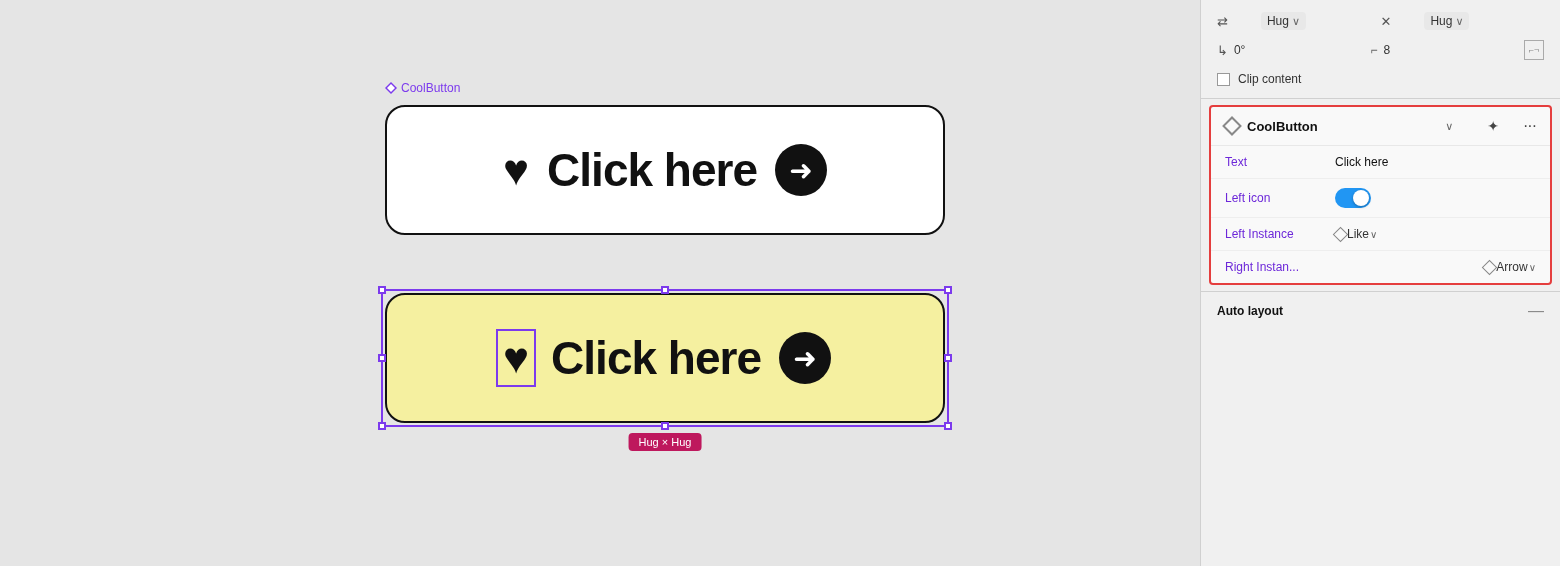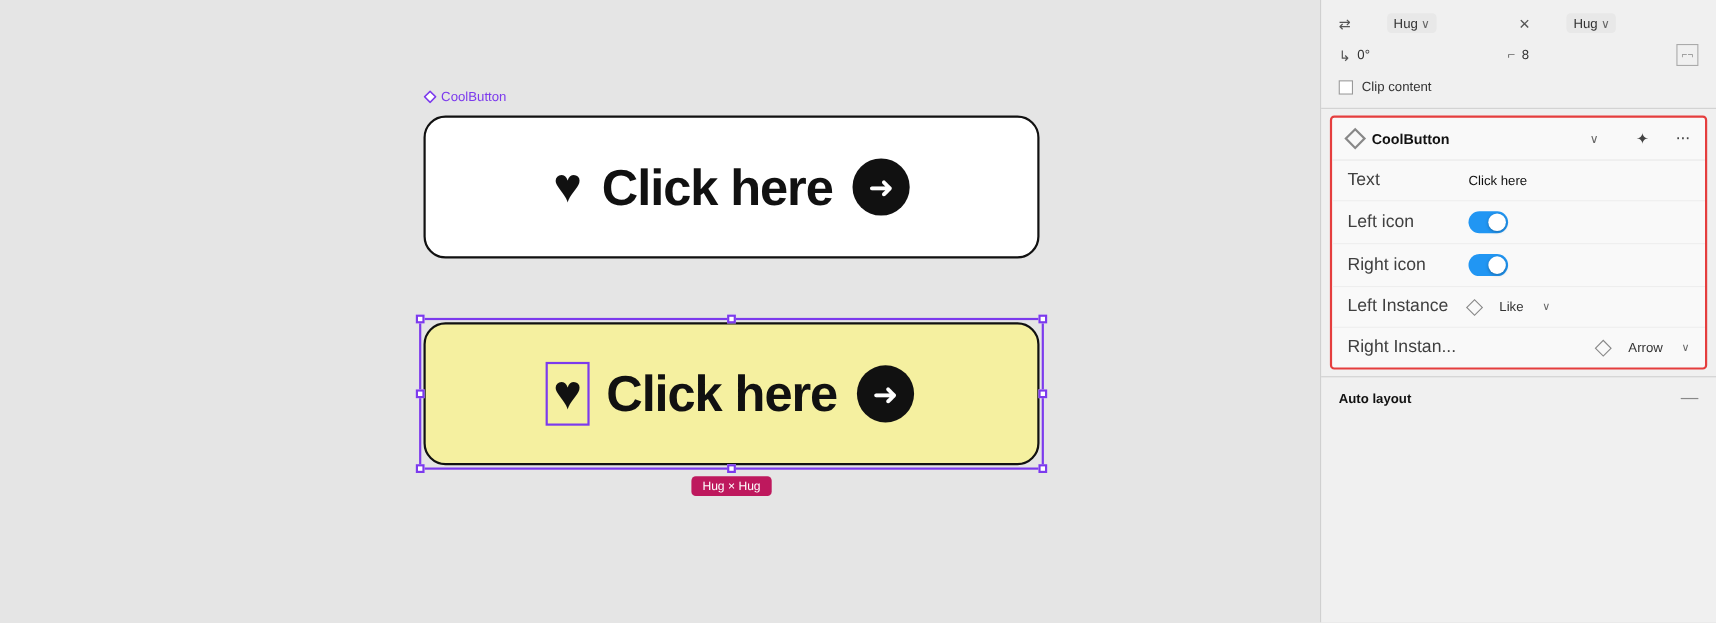"Text" .prop-label { color: #404040 -> #6d28d9; font-size: 16px -> 12px }
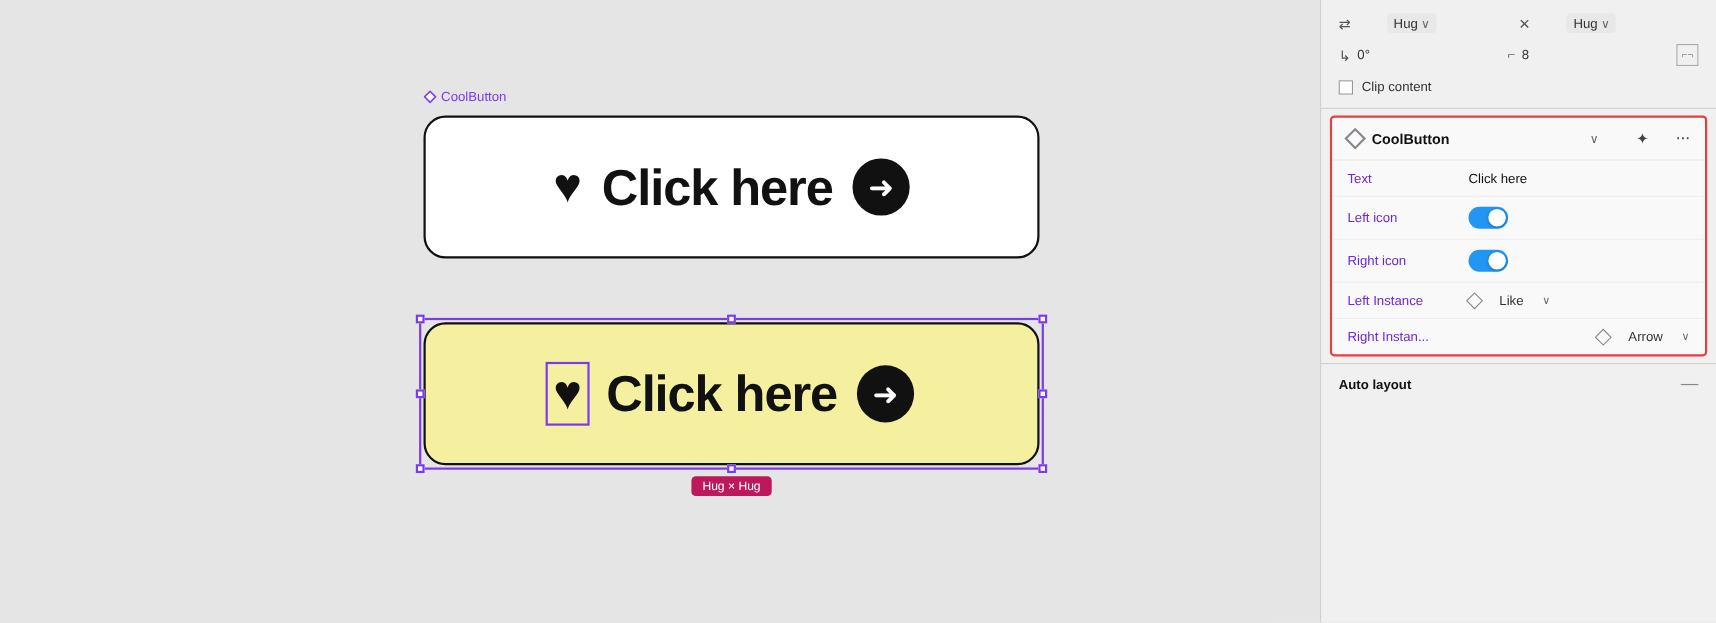"Right icon" div.prop-row { html: <div> <span>Right icon</span> <div> <div></div> </div> </div> -> none }
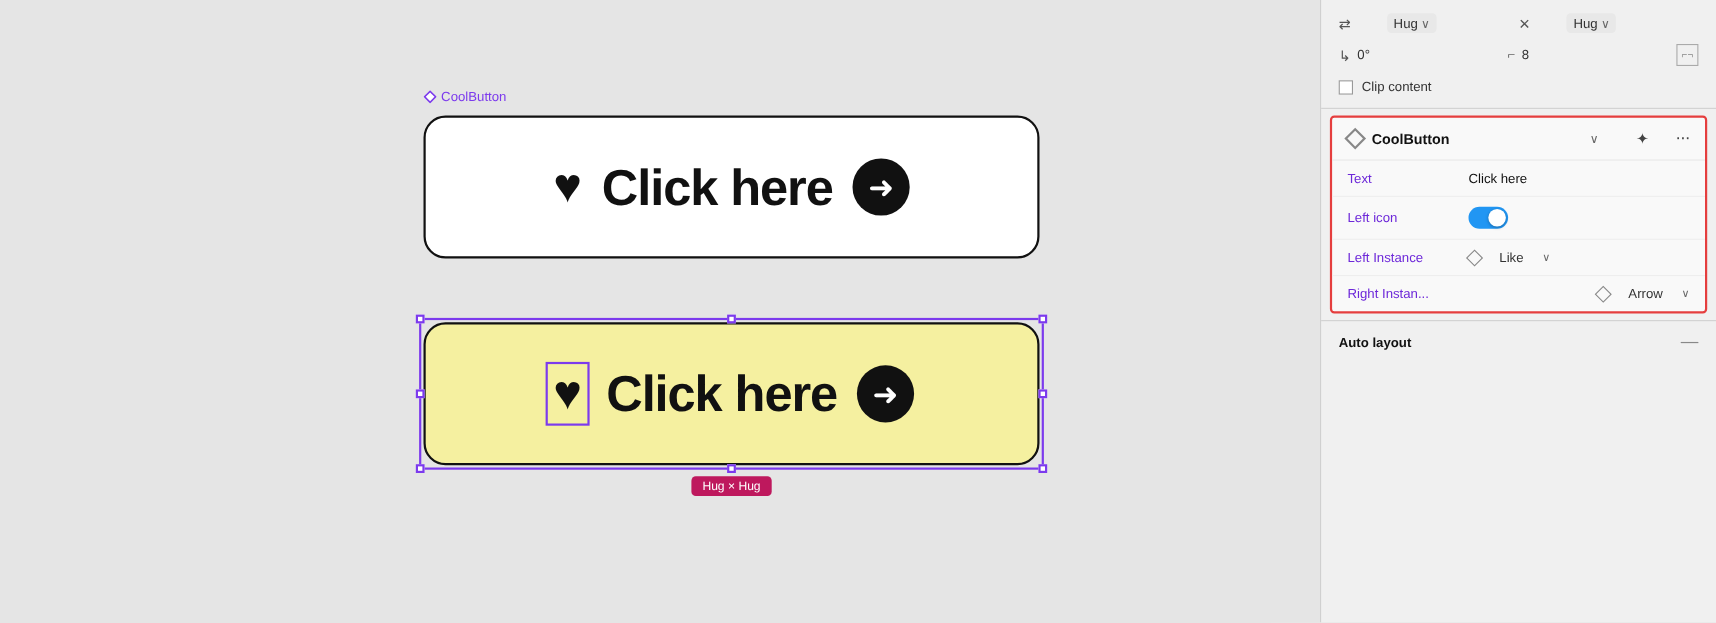"Like" .instance-pill { gap: 17px -> 1px }
